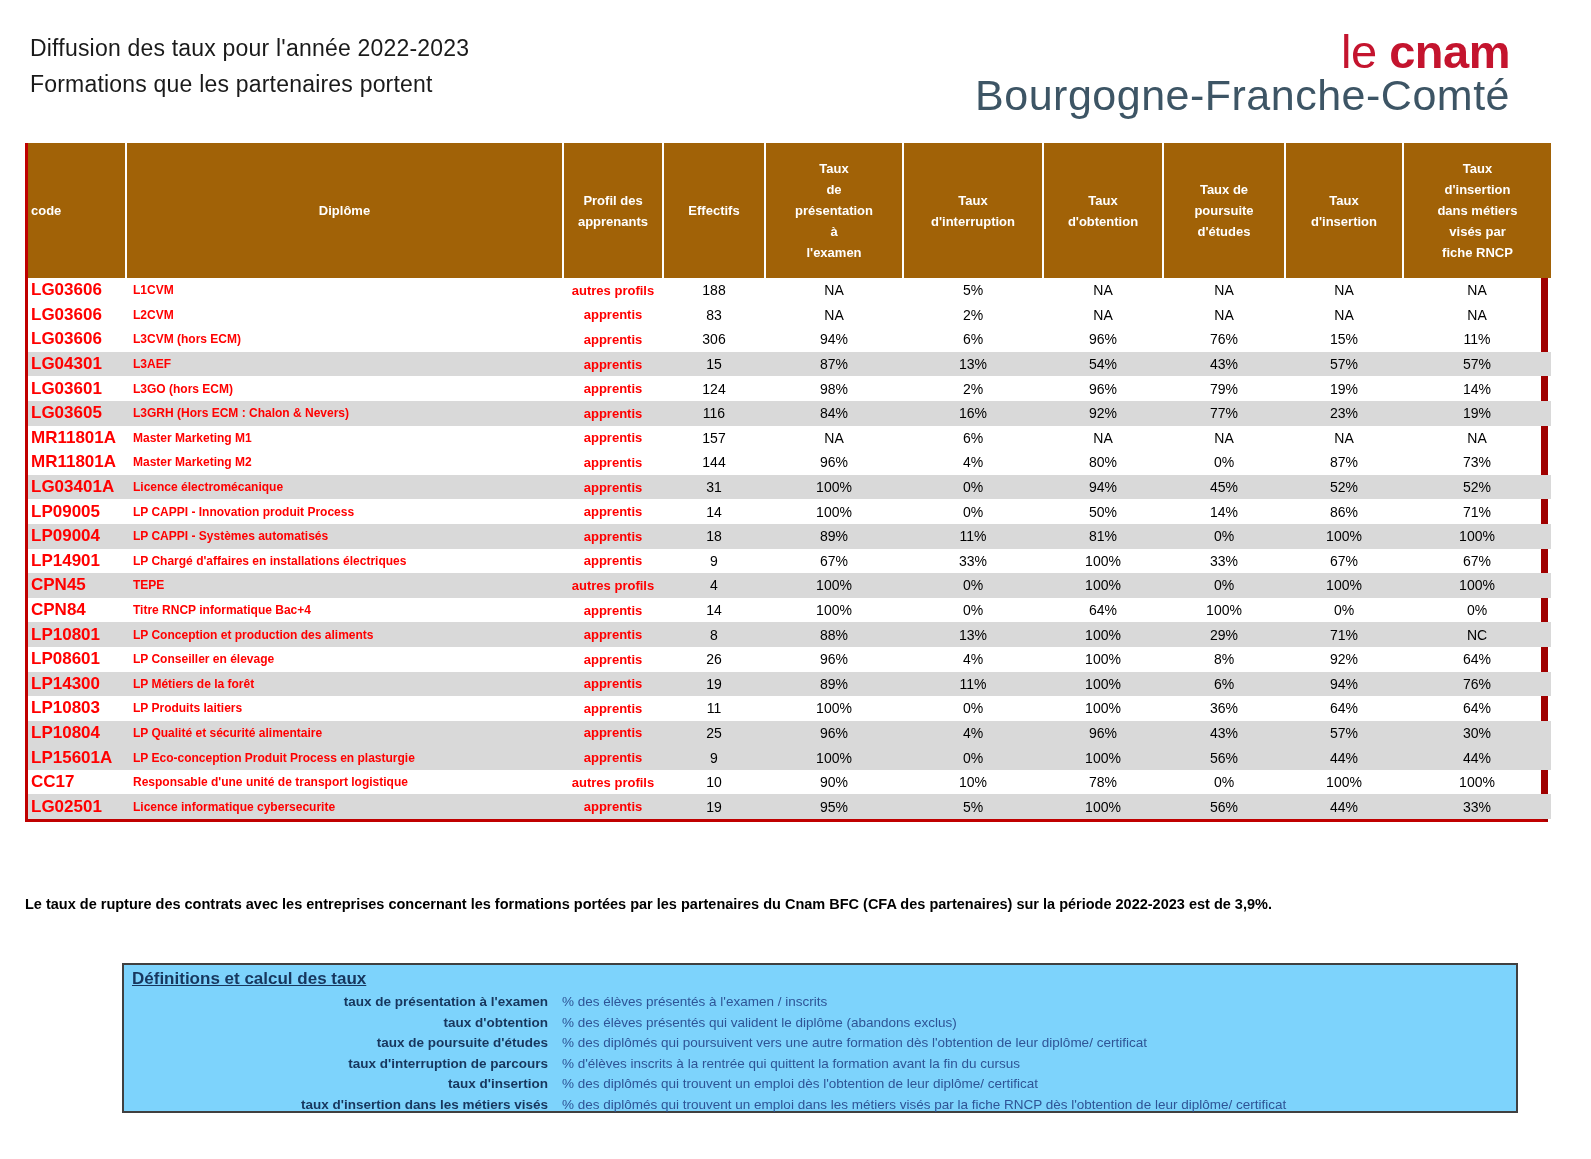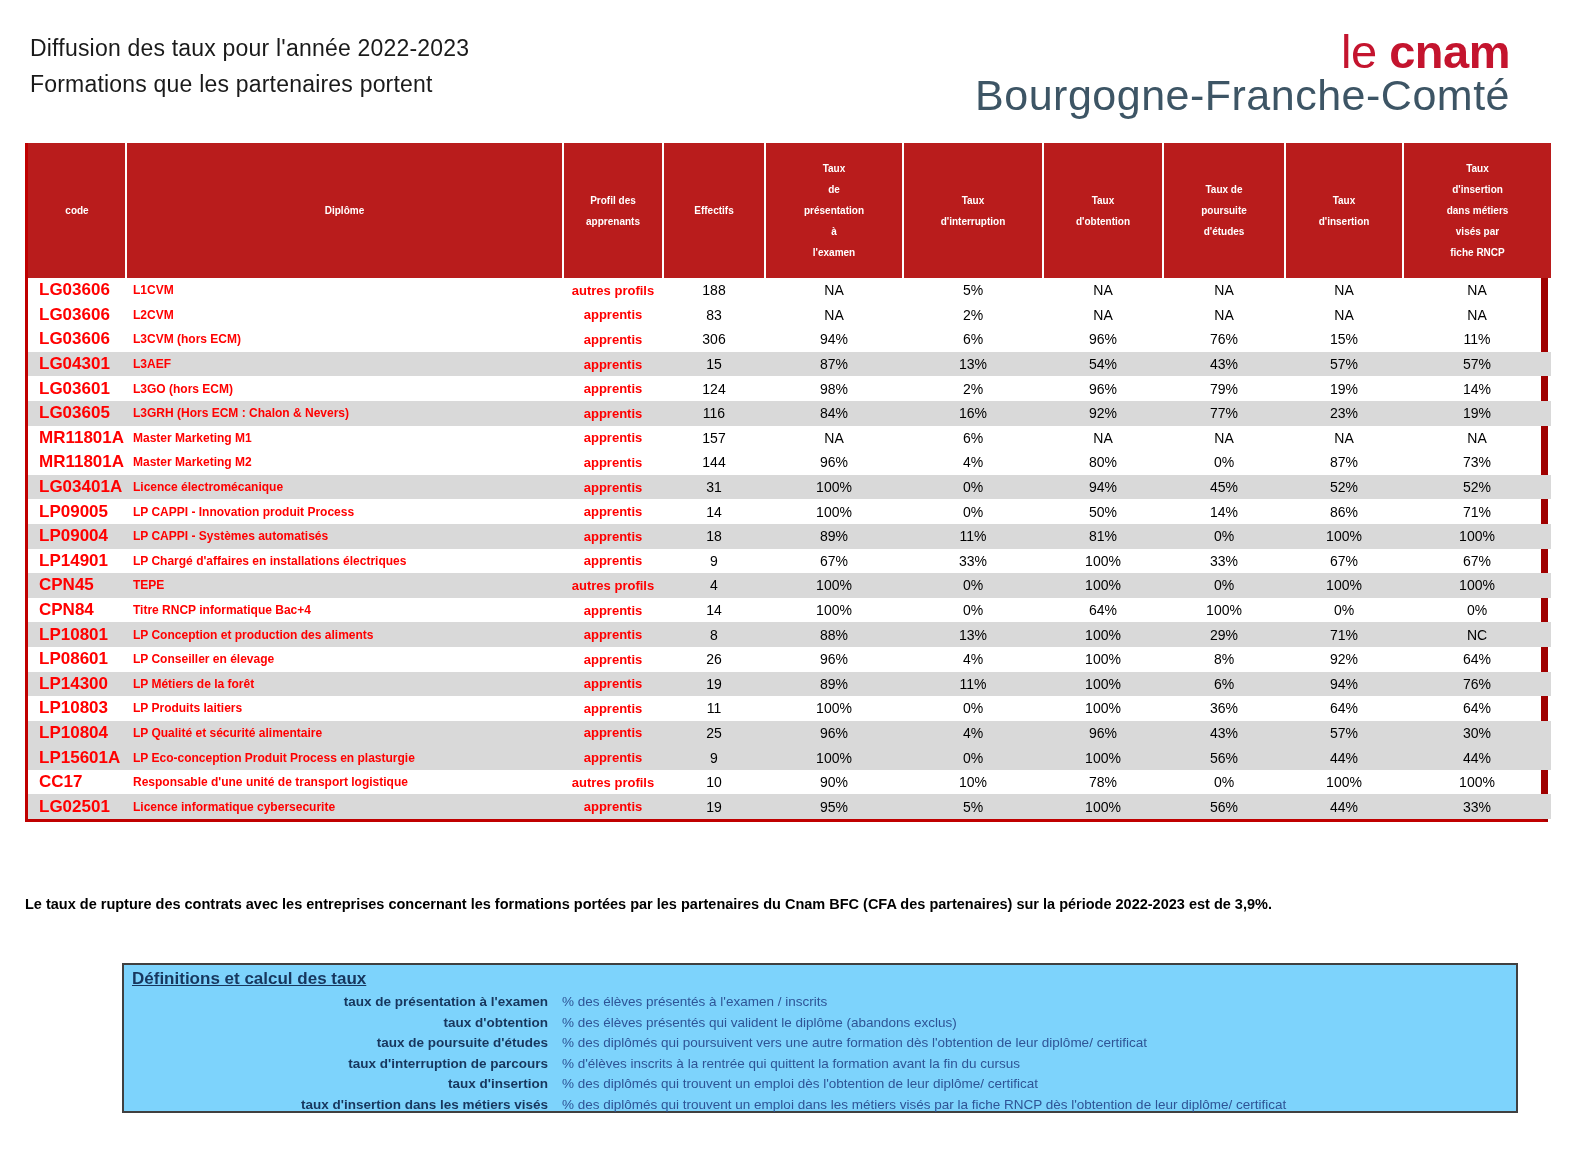"Taux" thead th { background: #b91c1c -> #a16207; font-size: 10px -> 13px }
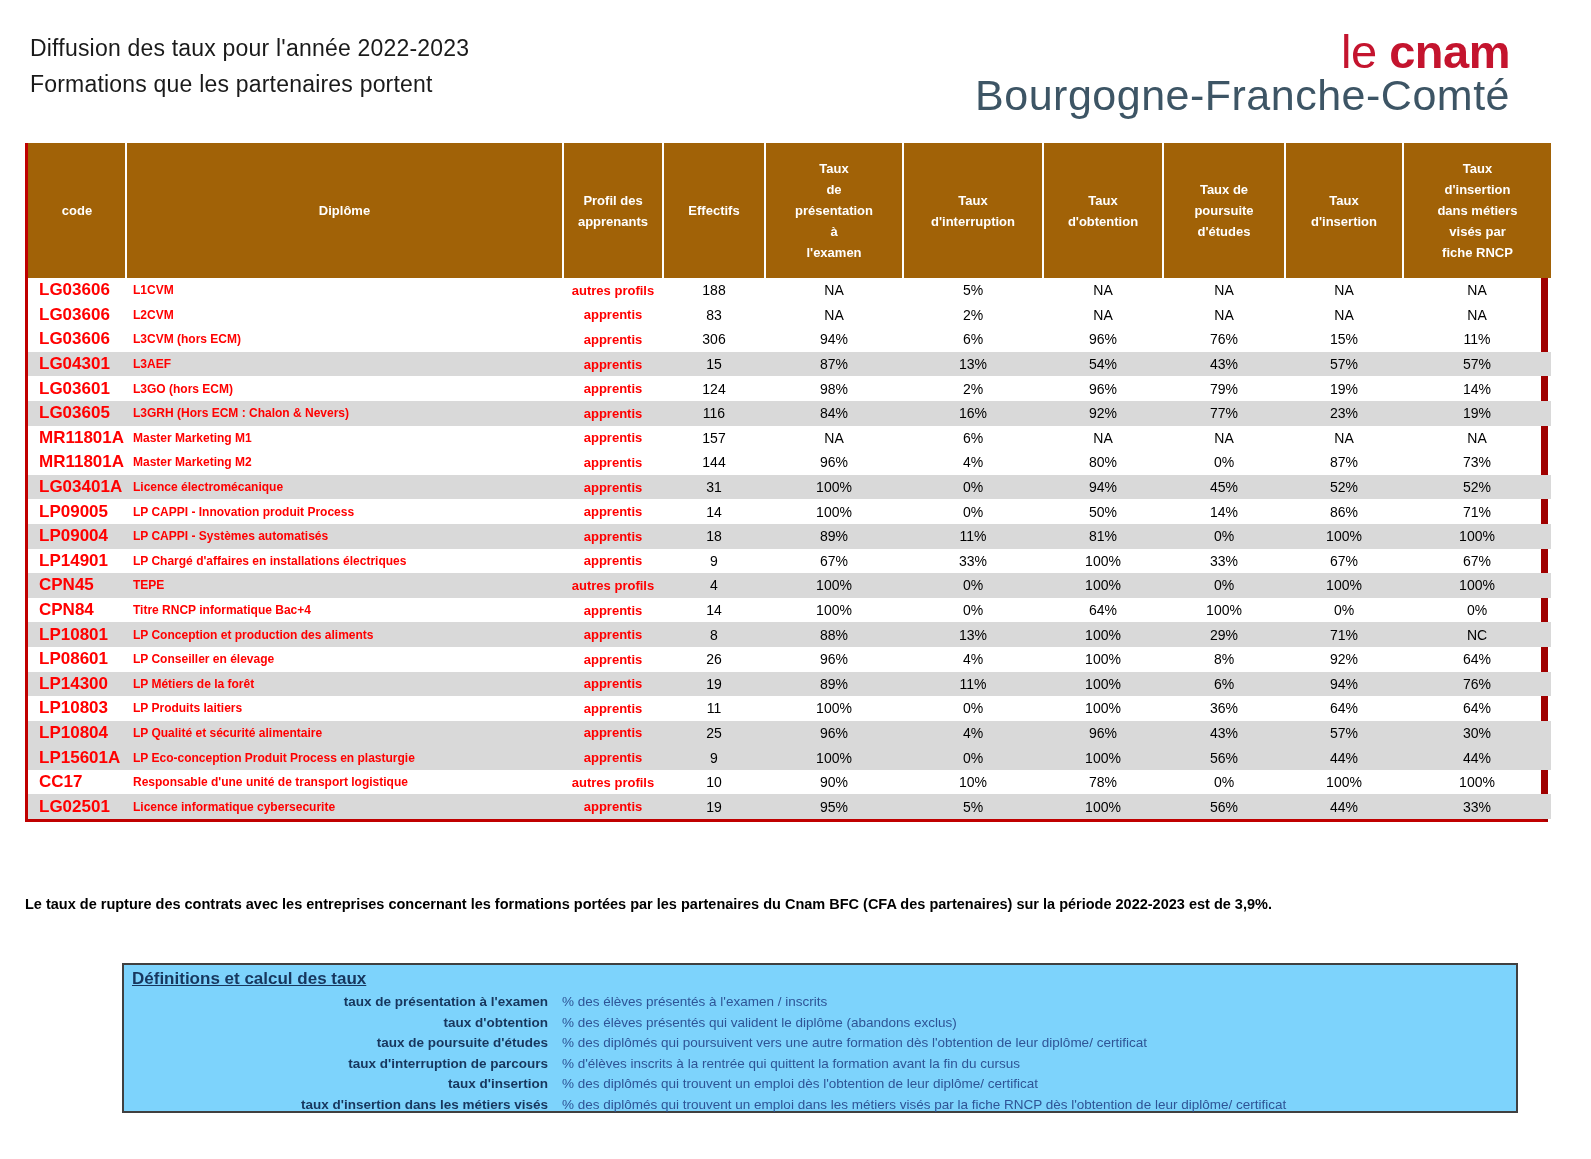"code" thead th:first-child { text-align: center -> left }
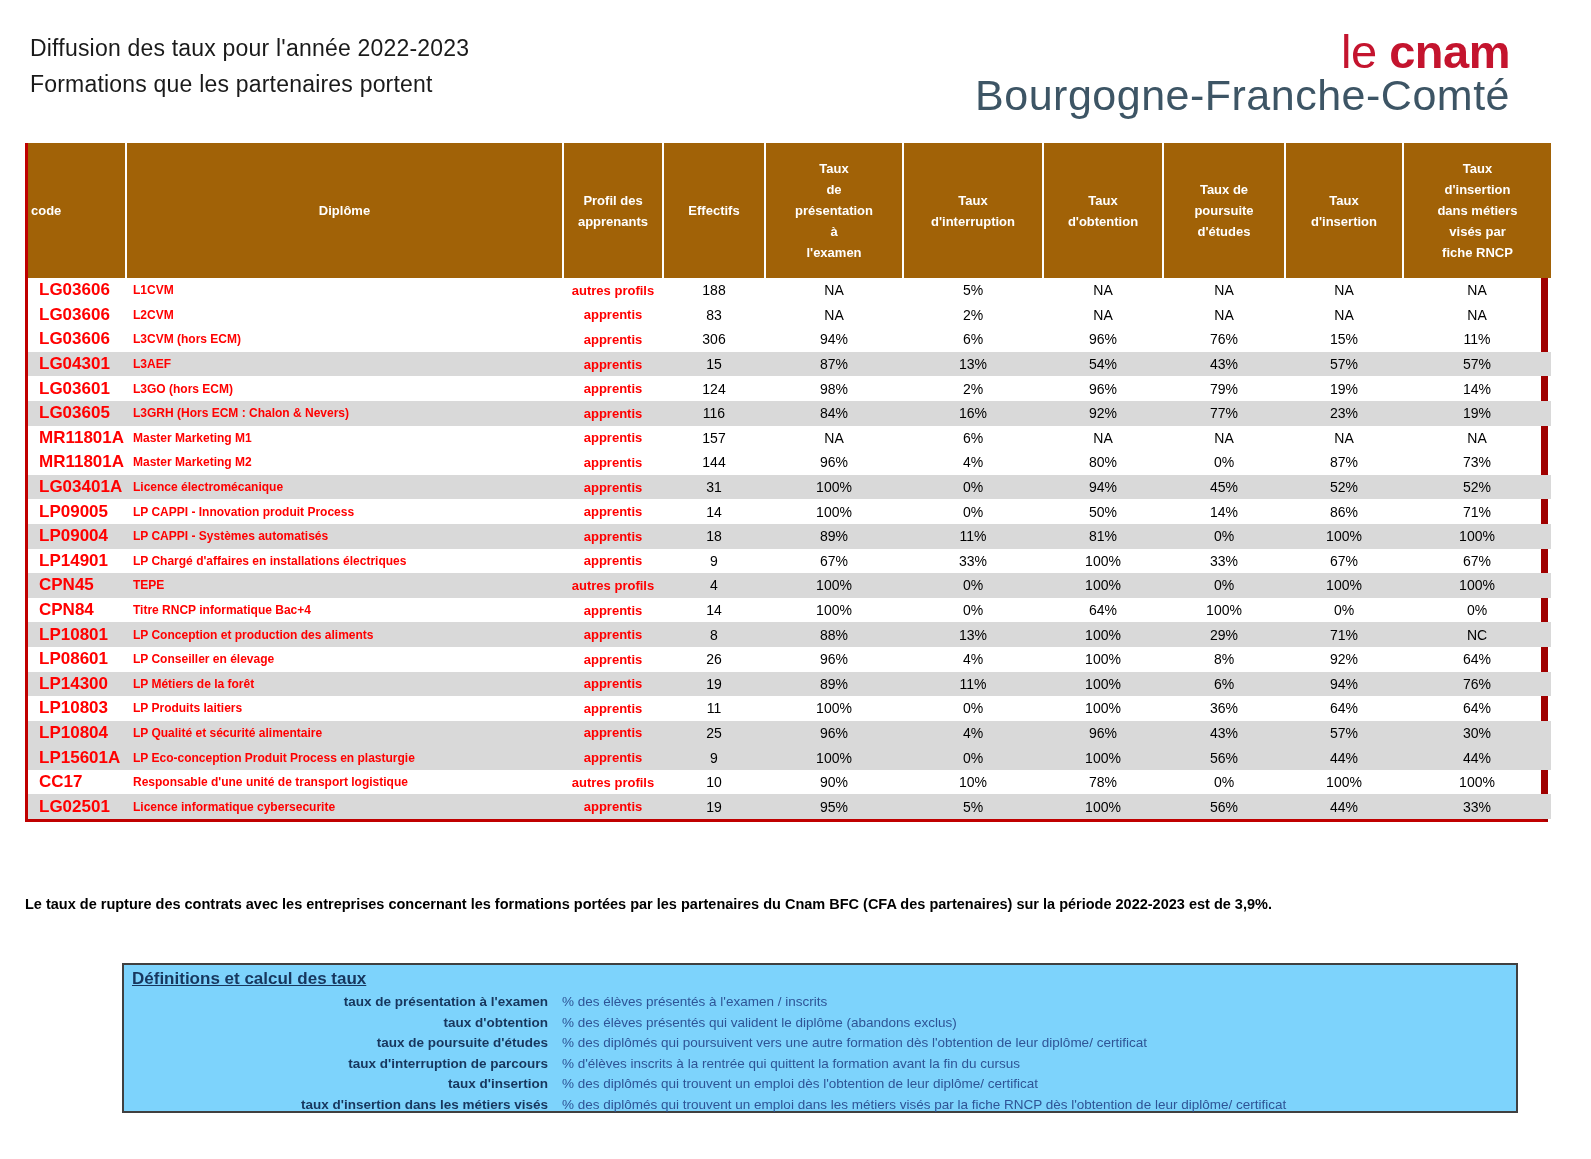"LG03606" .cell-code { padding-left: 11px -> 3px }
